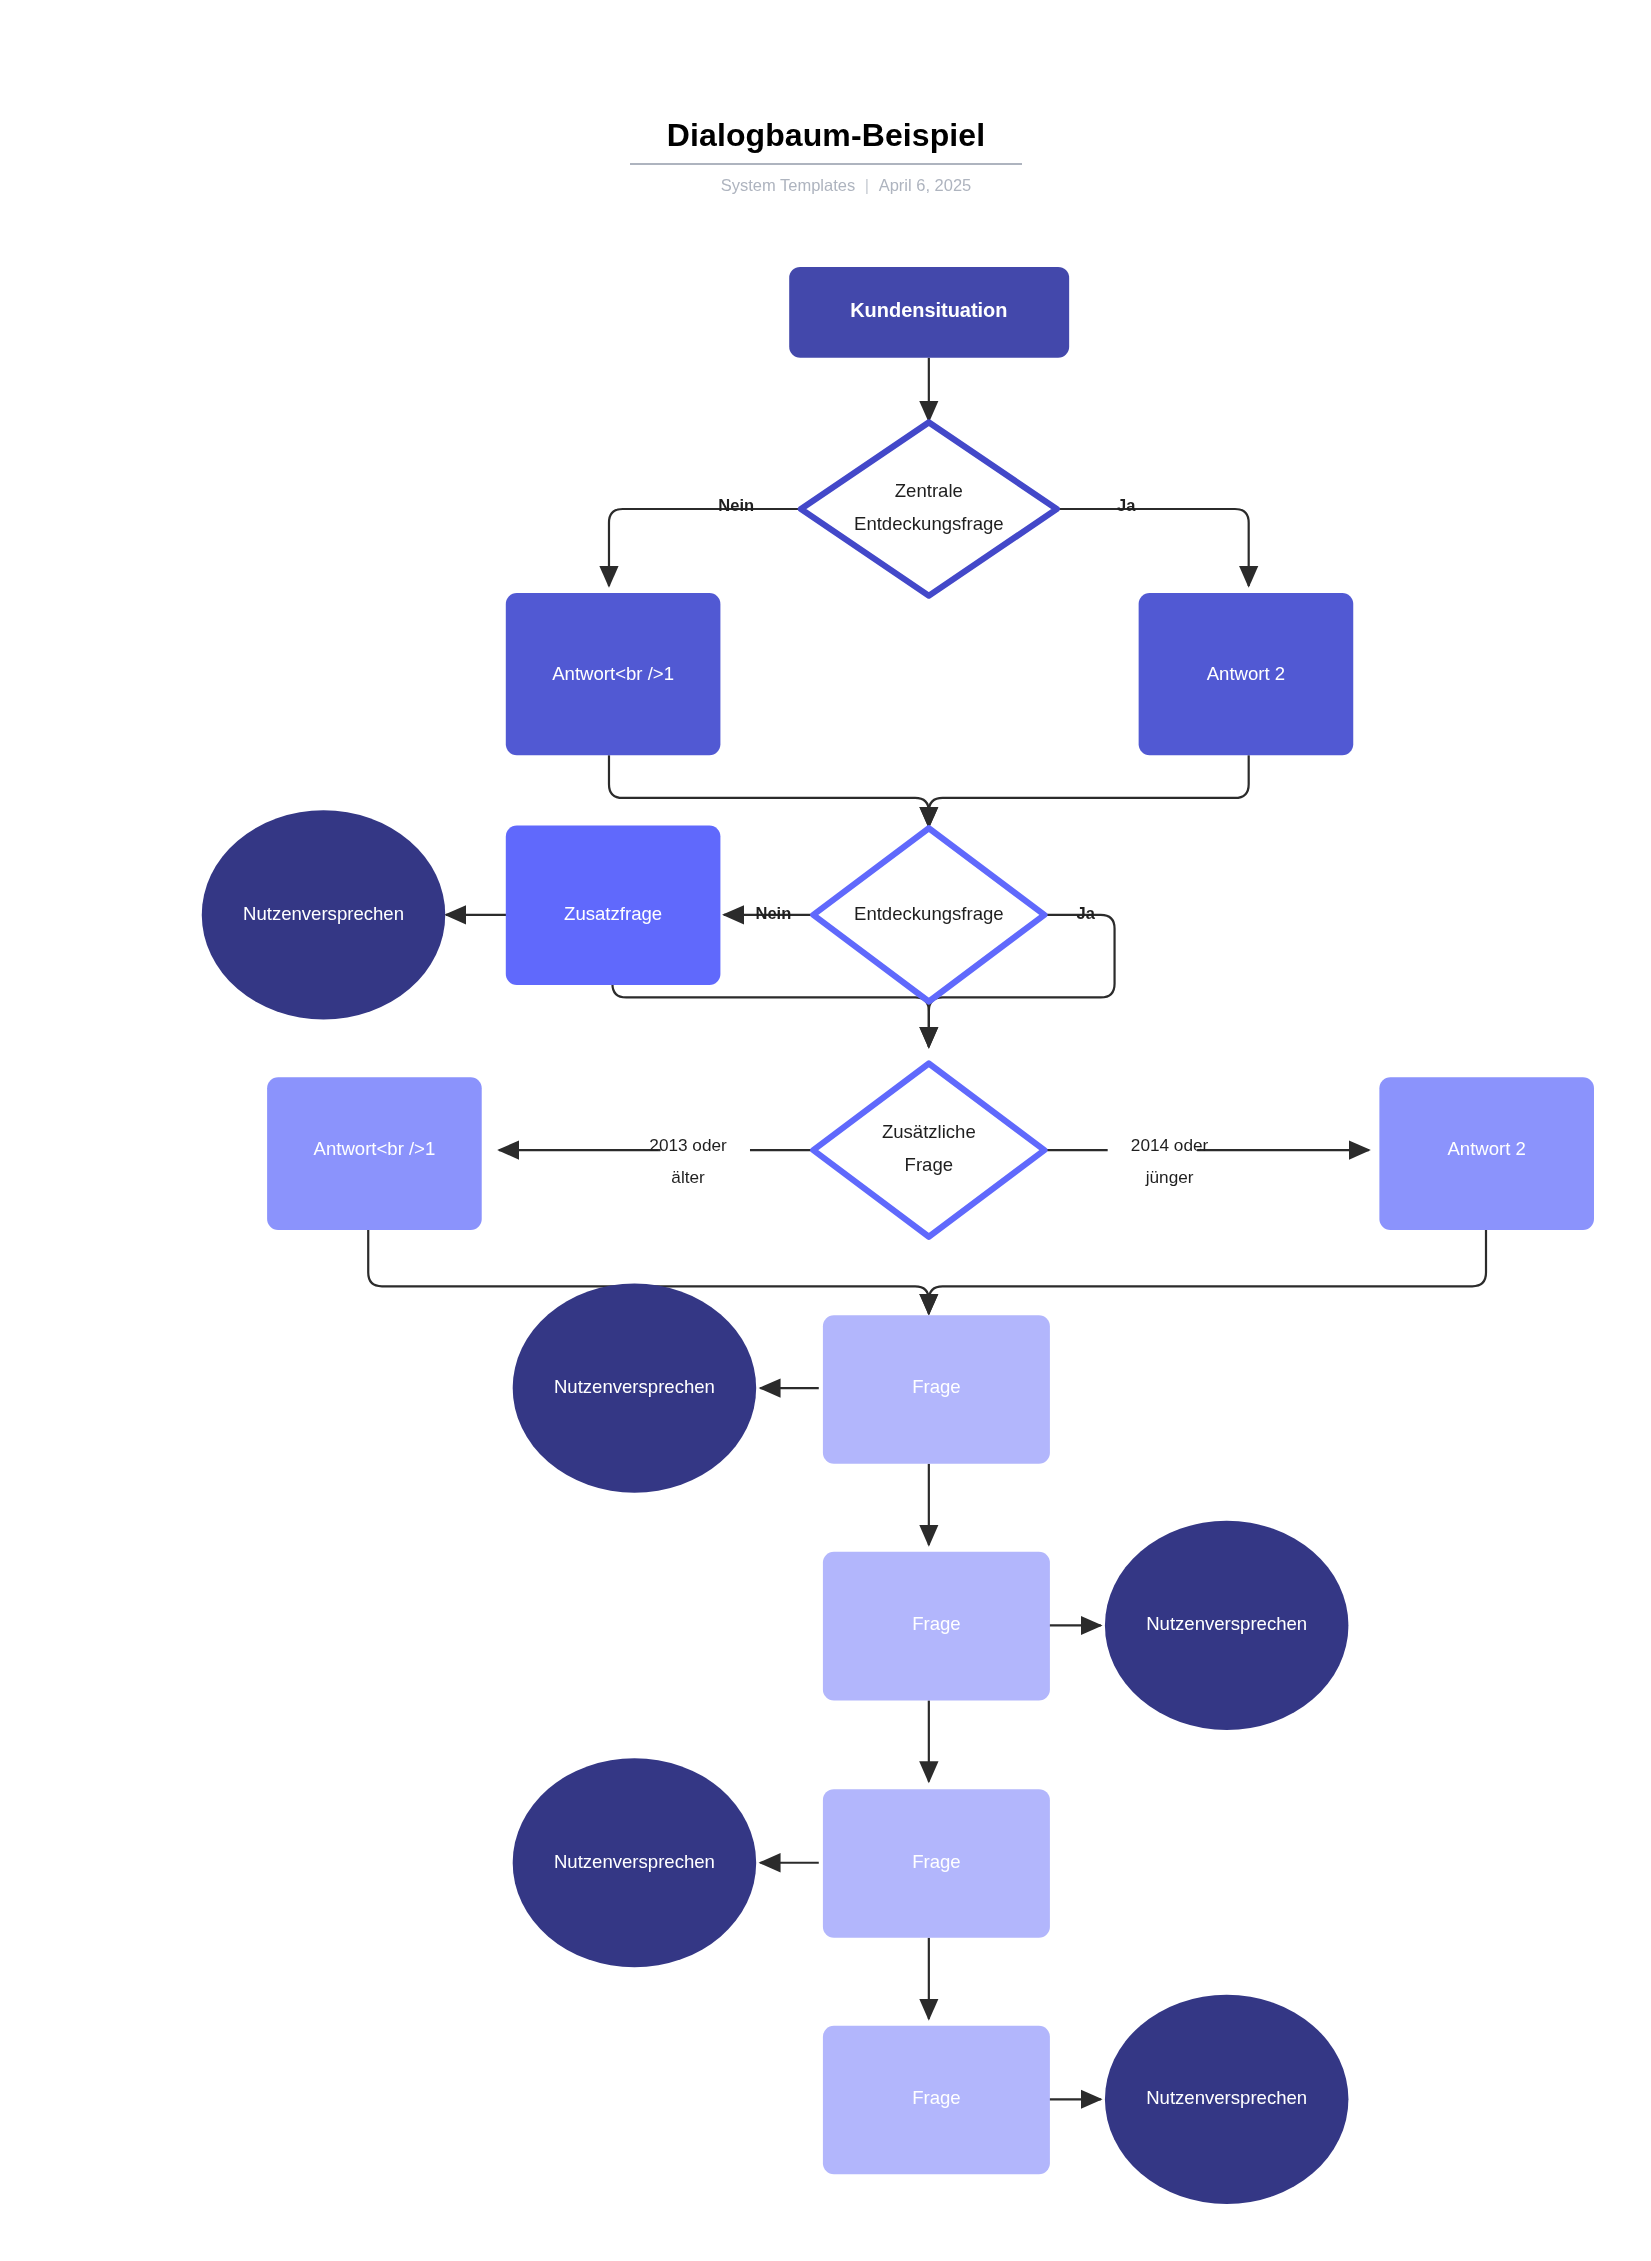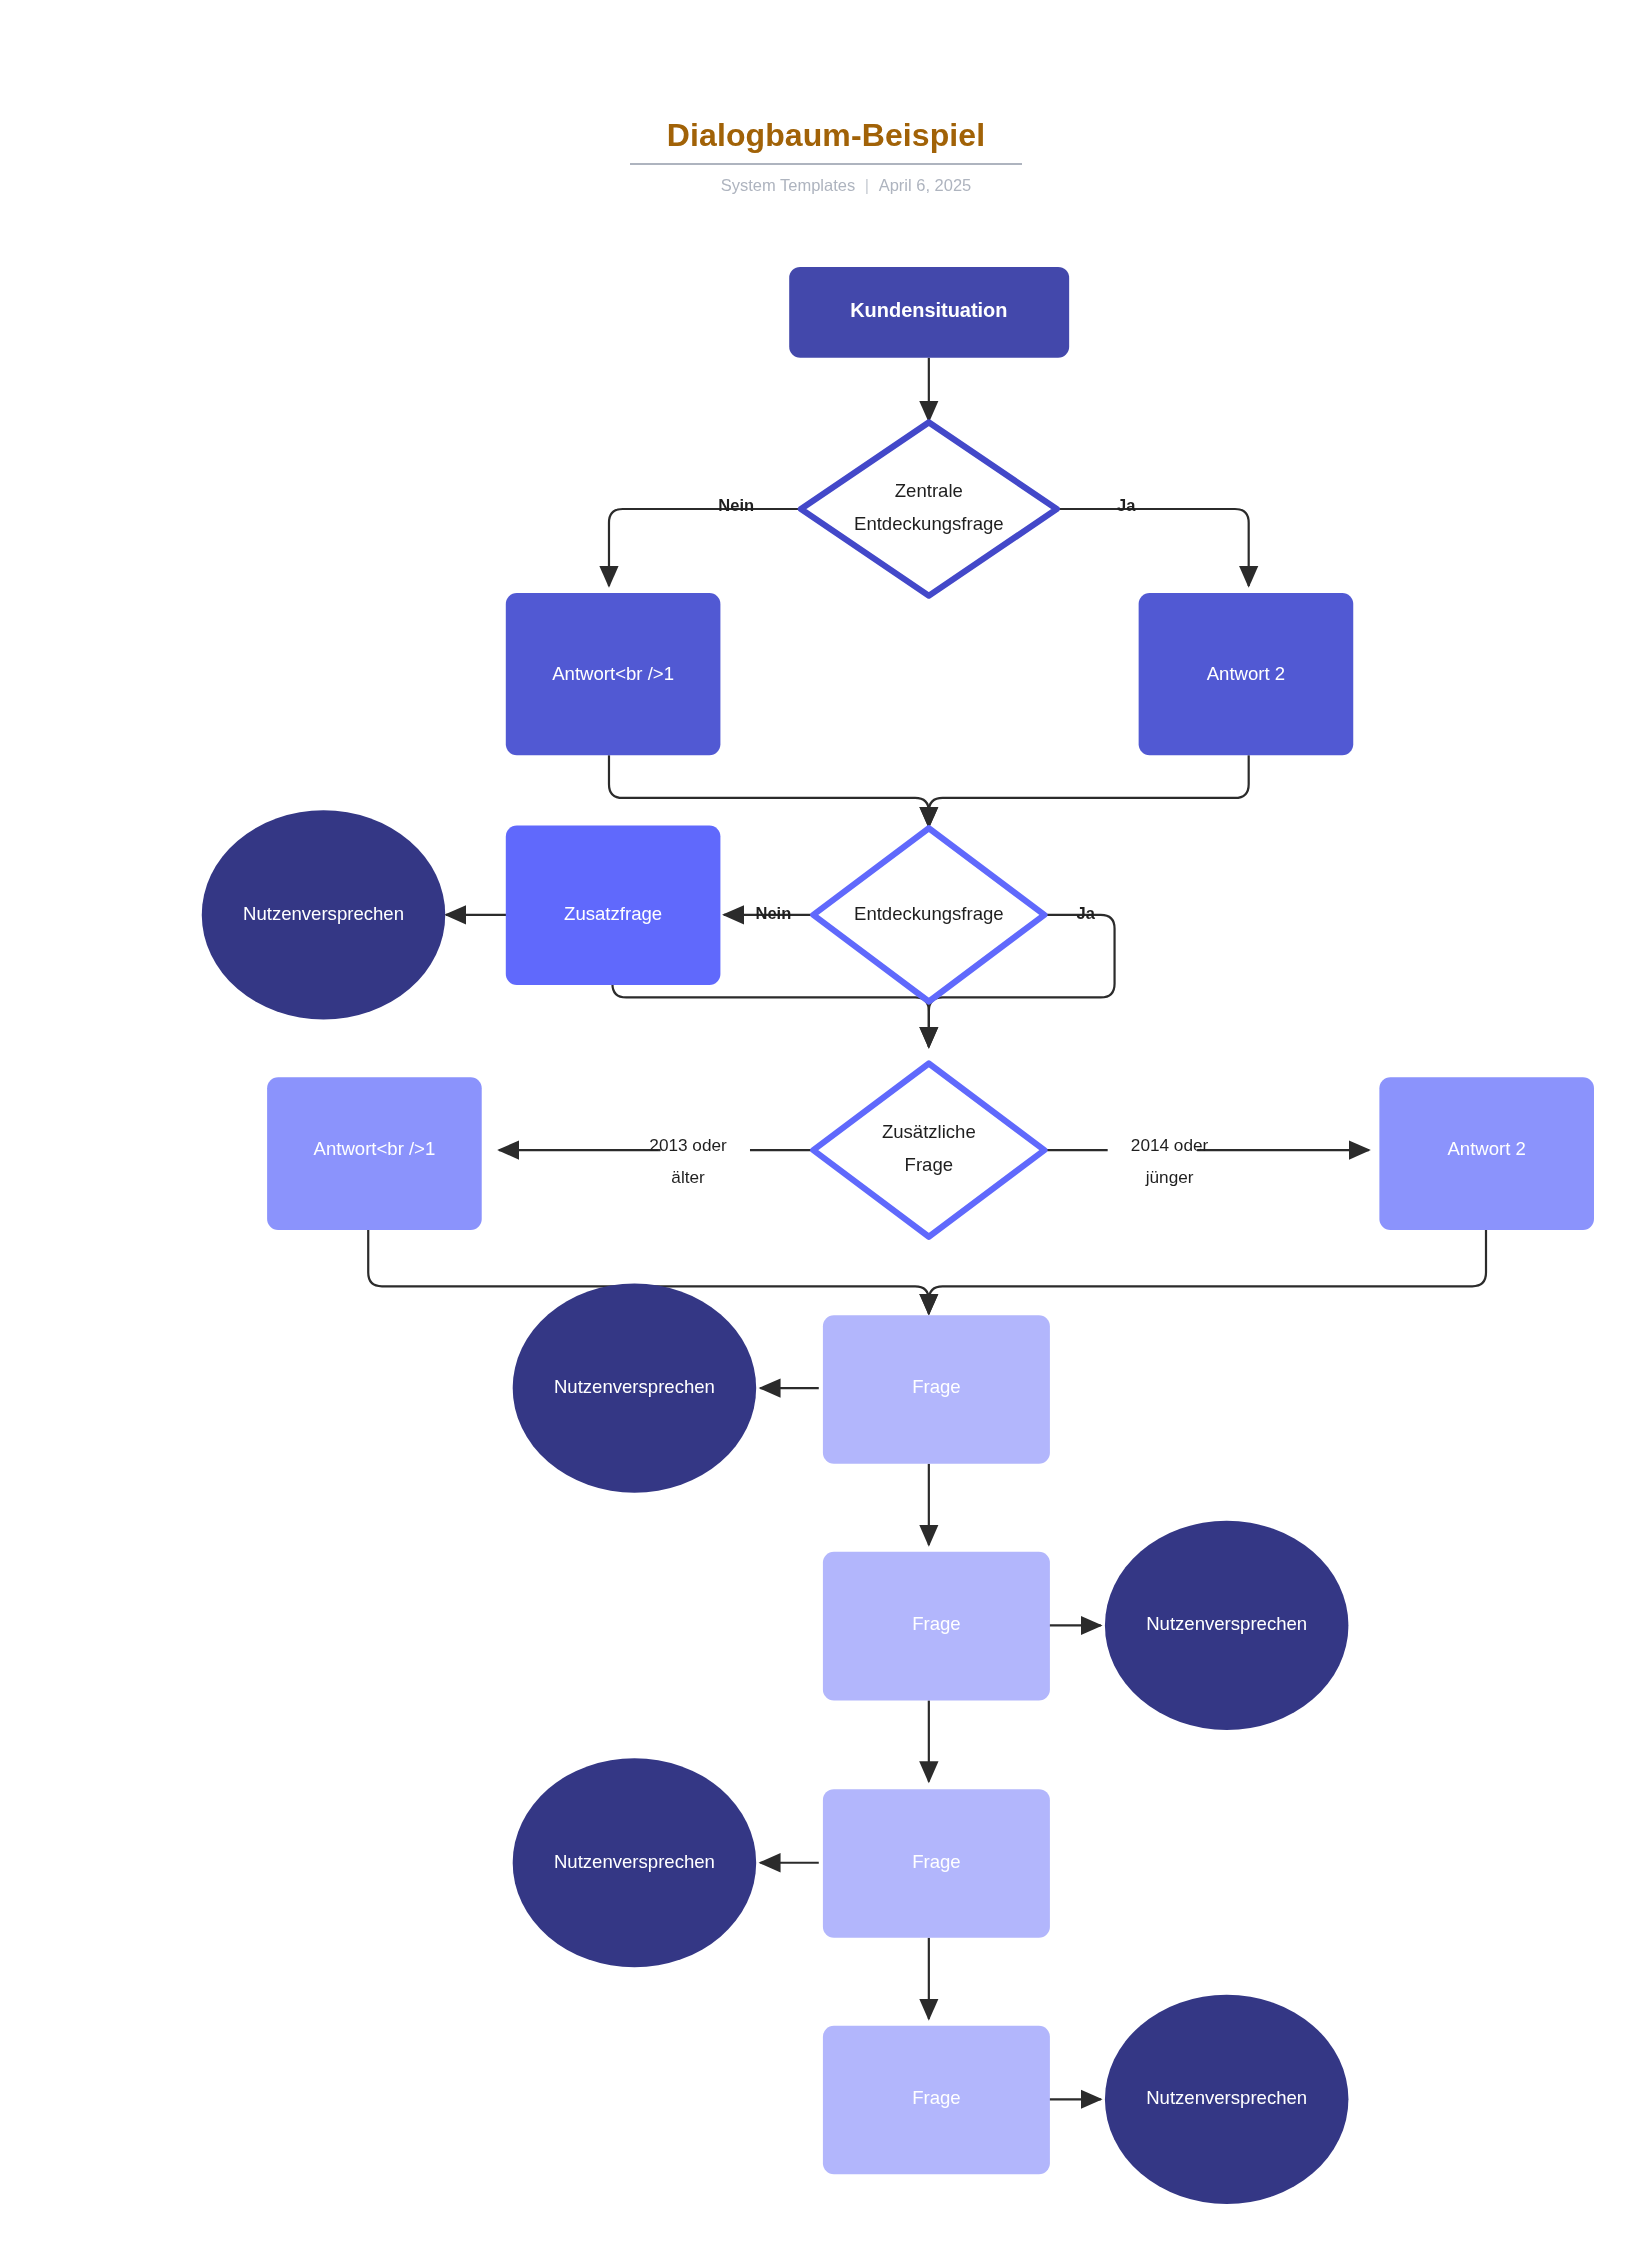"Dialogbaum-Beispiel" #doc-title { color: #a16207 -> #000000 }
